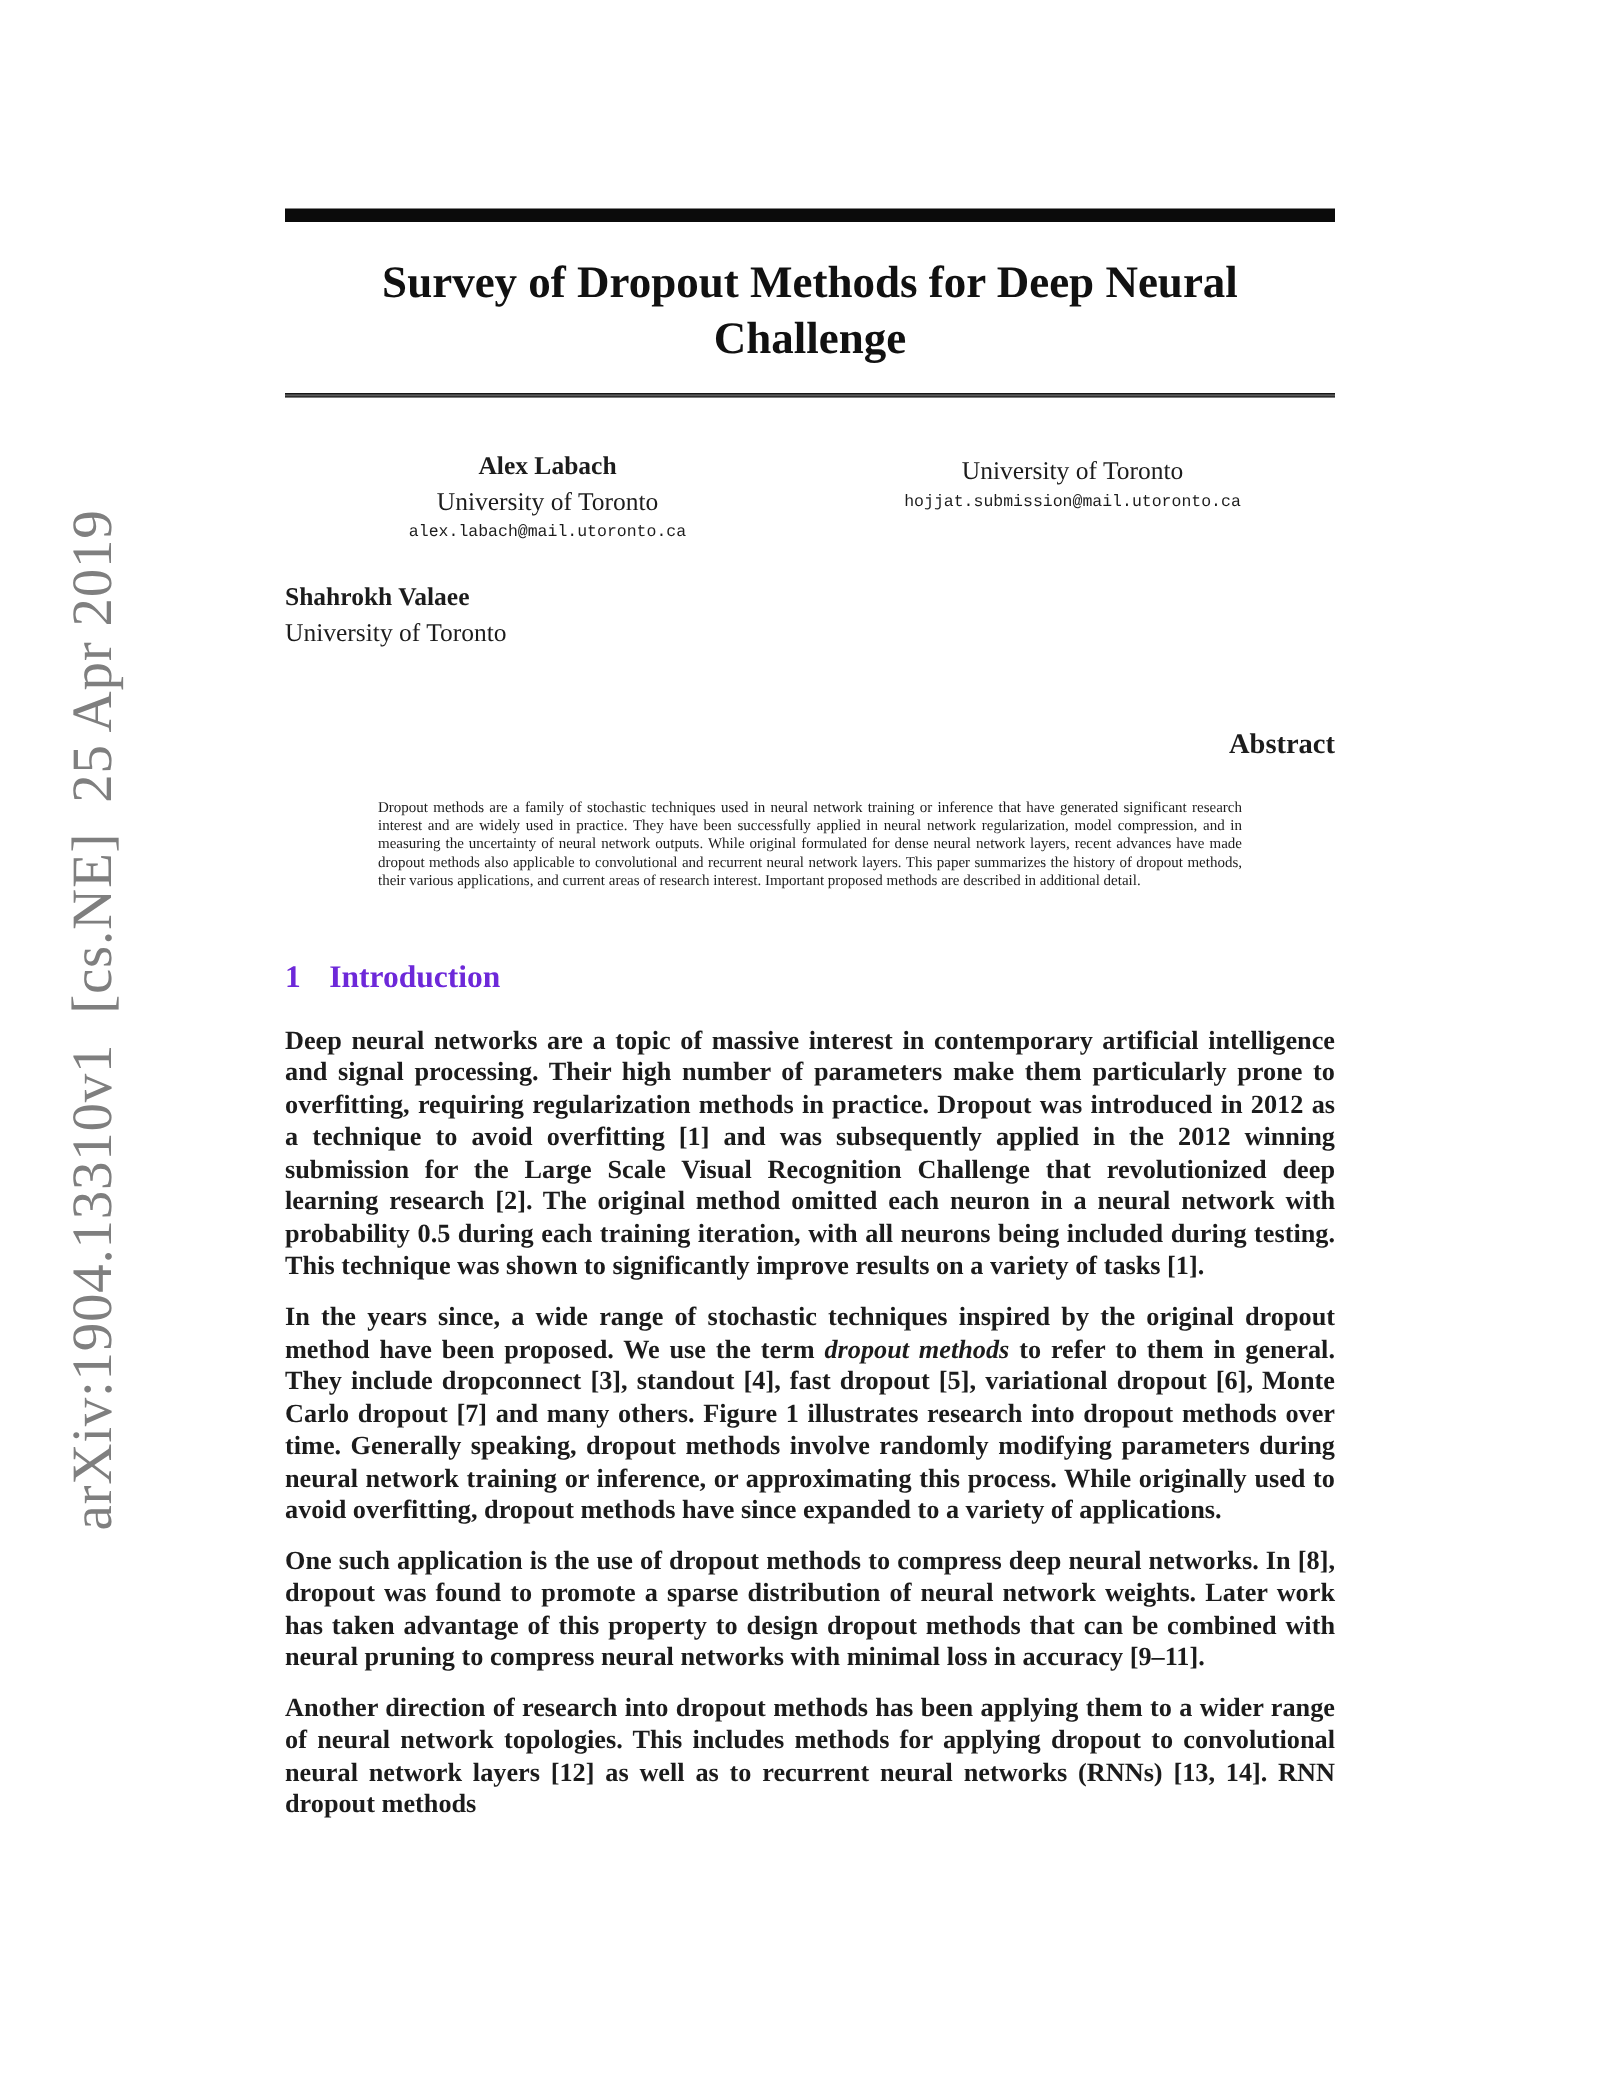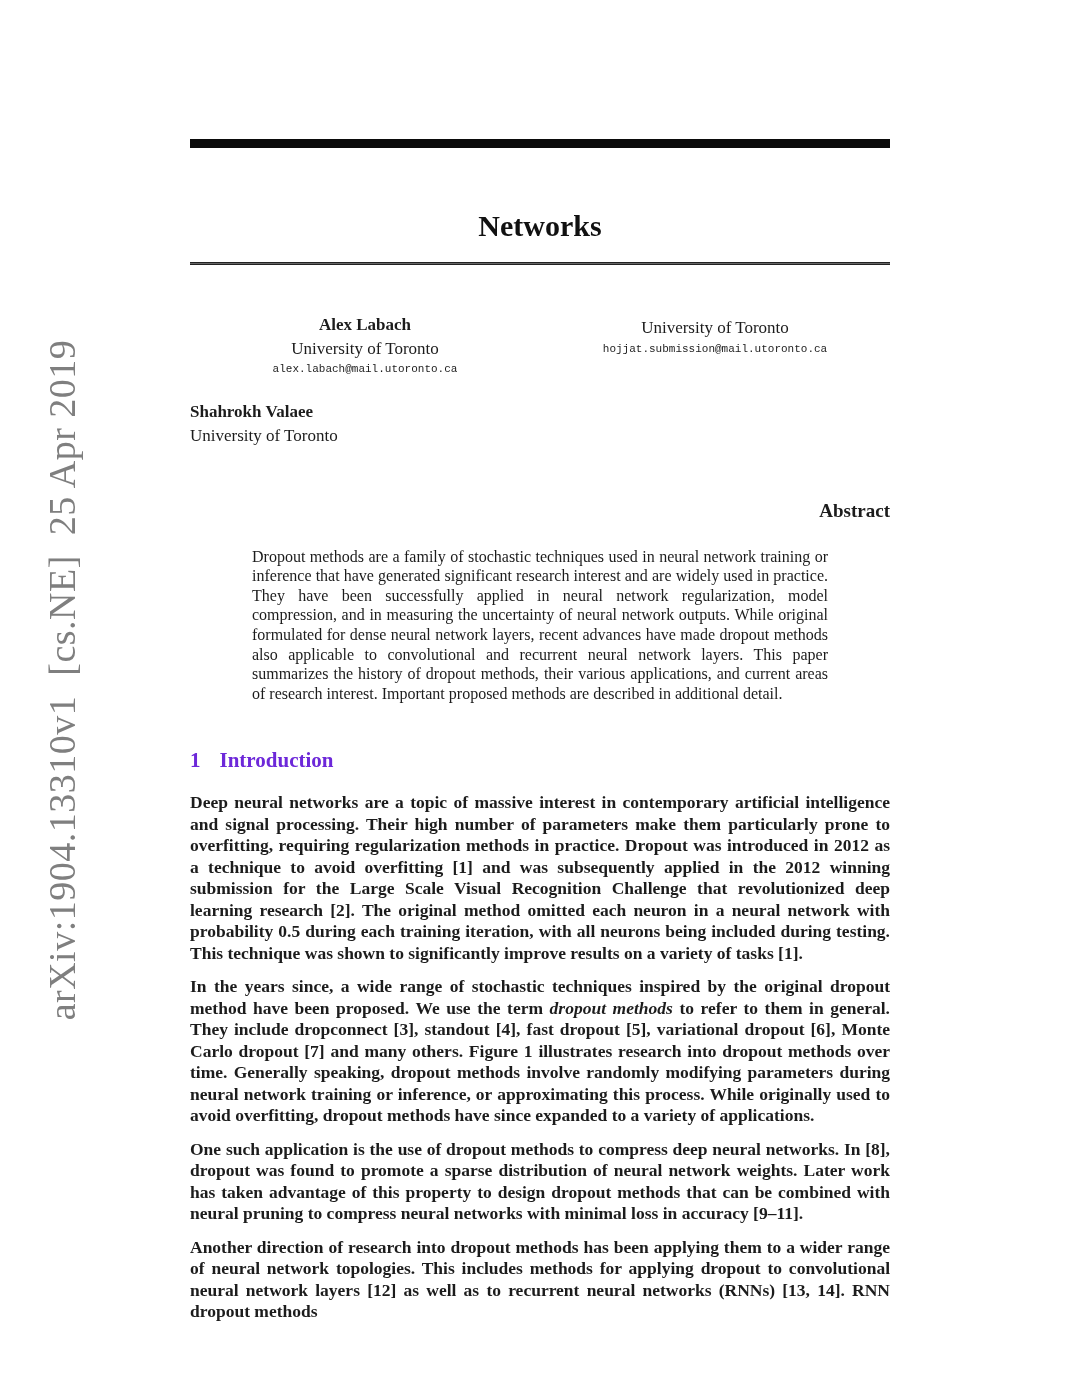"Survey of Dropout Methods for" span { html: none -> <span>Survey of Dropout Methods for Deep Neural</span> }
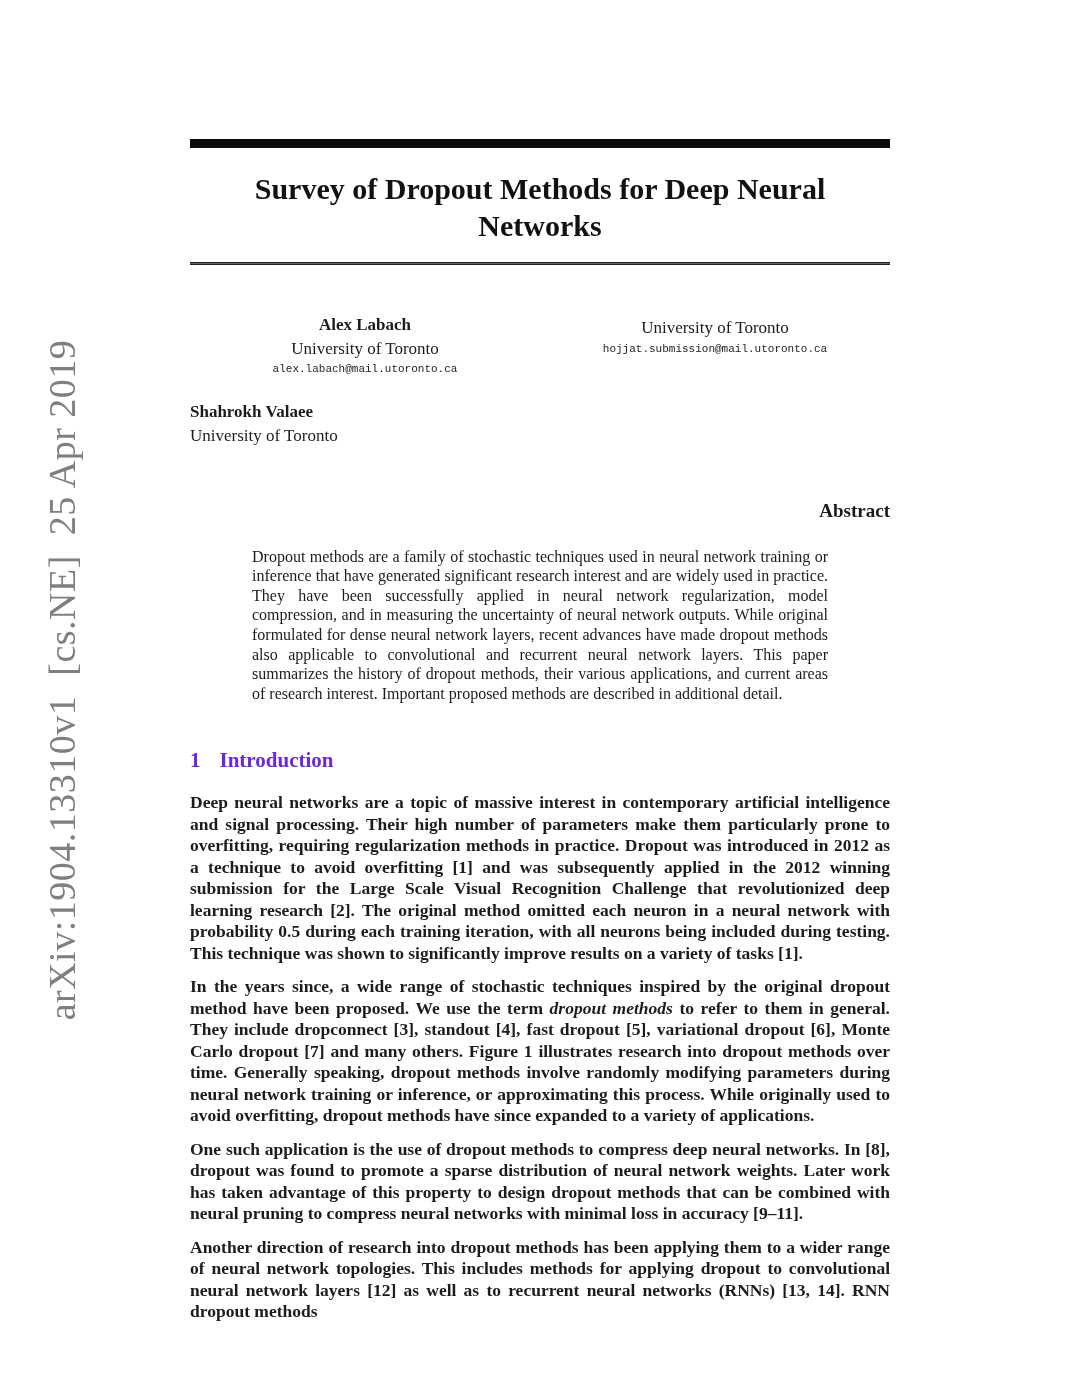"Networks" span { text: Networks -> Challenge }
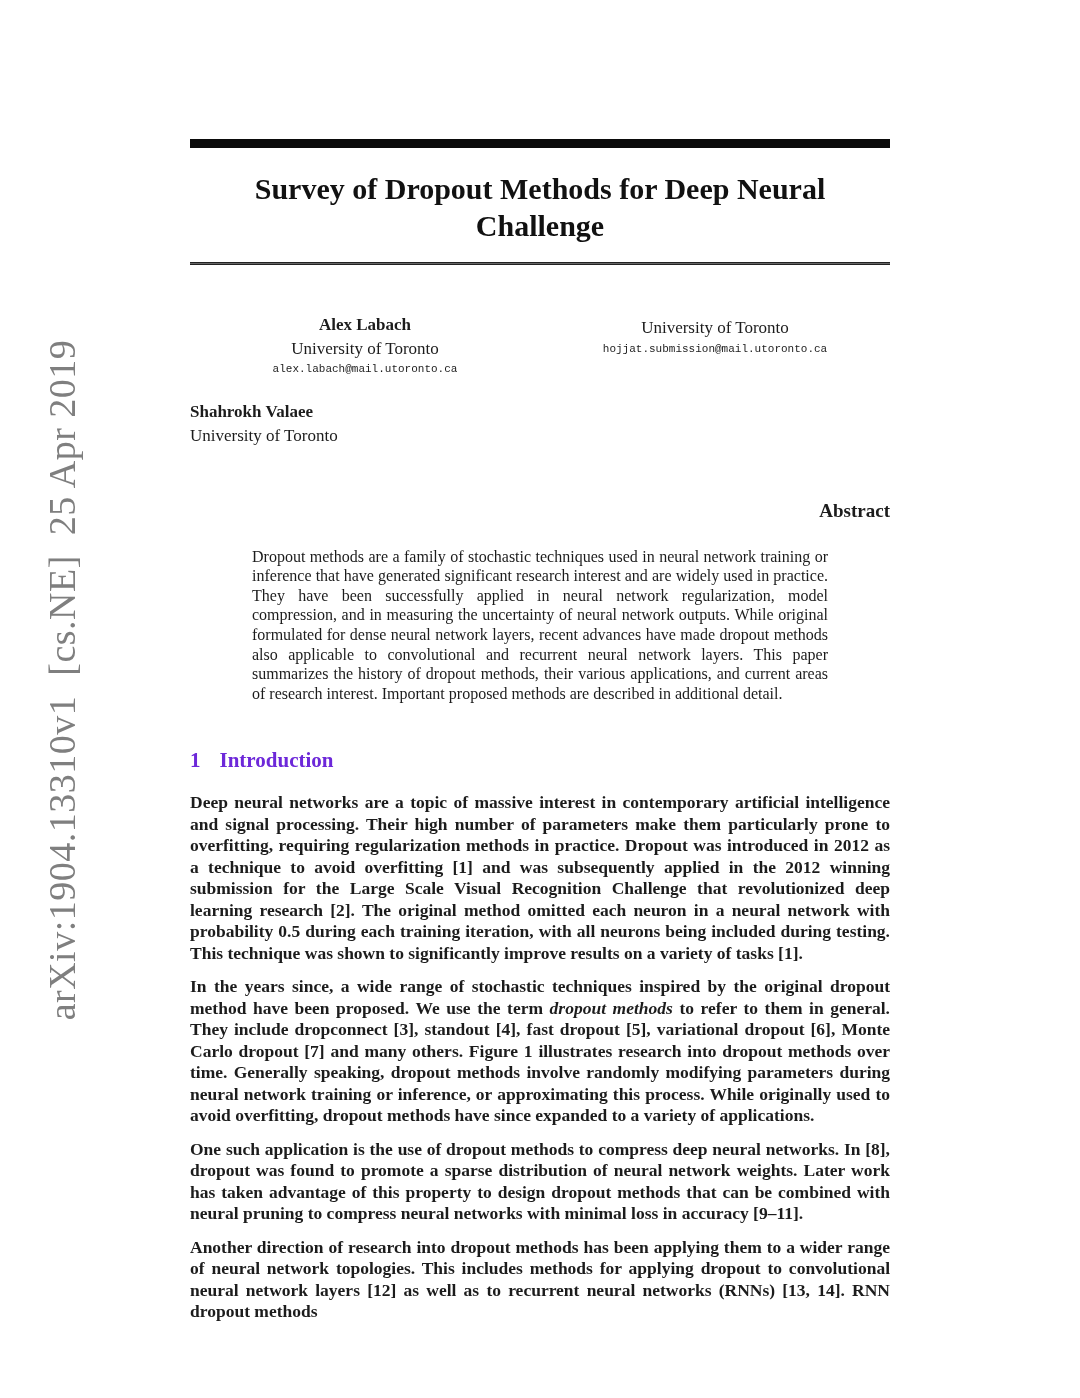"Alex Labach" .authors-row { margin-top: 50px -> 36px }
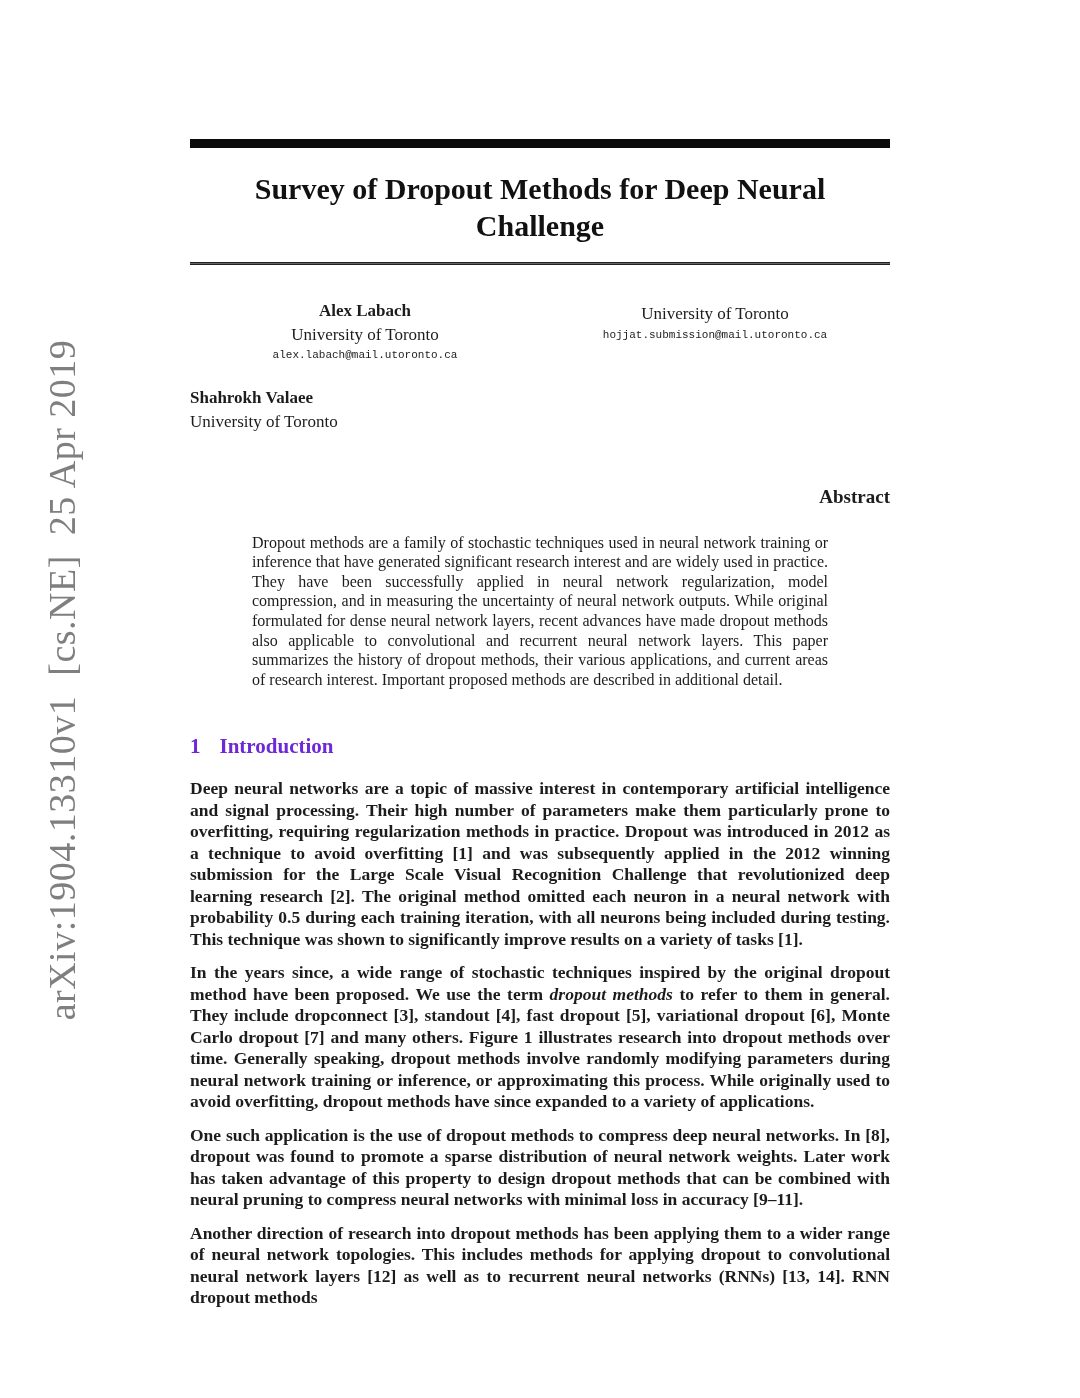"Dropout methods are a family" .abstract-body { font-size: 16px -> 10px }
